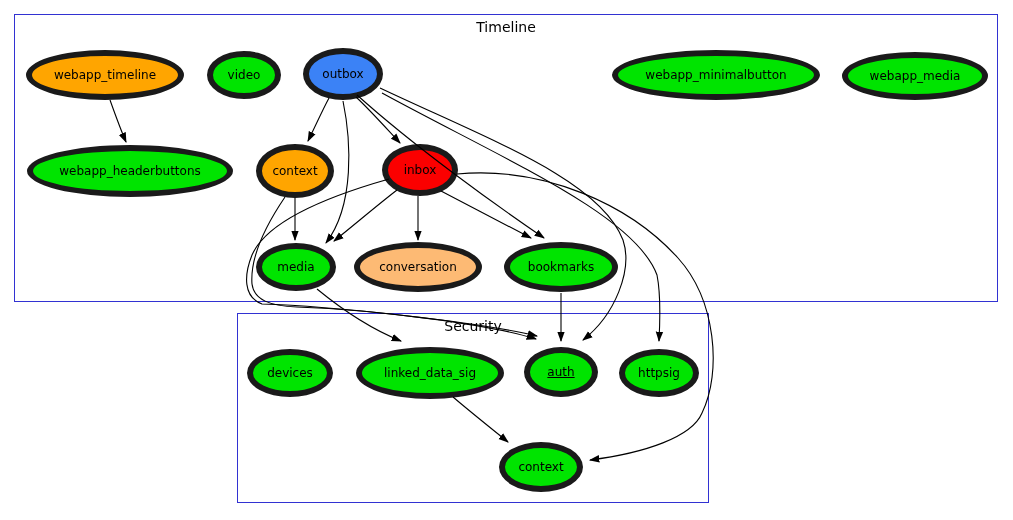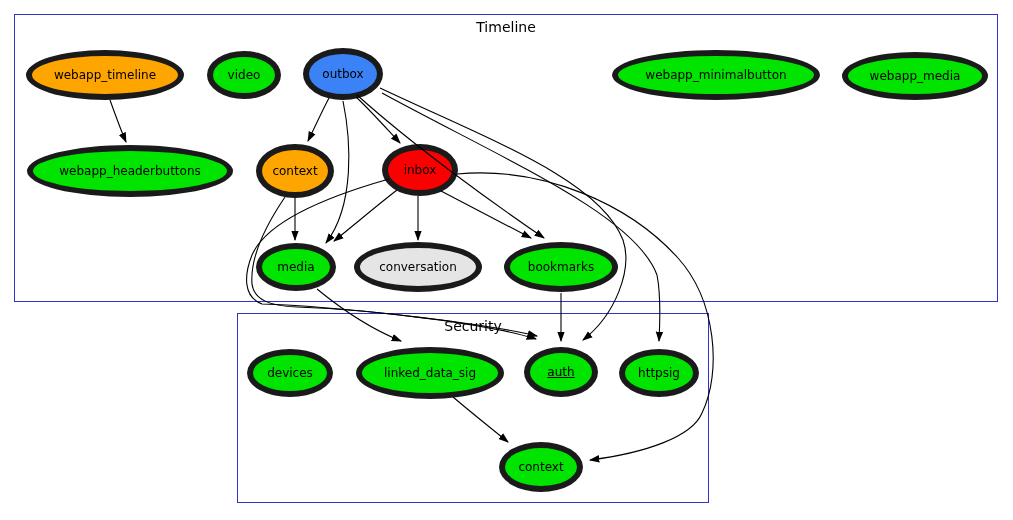"conversation" div.node { background: #e5e5e5 -> #fdba74 }
